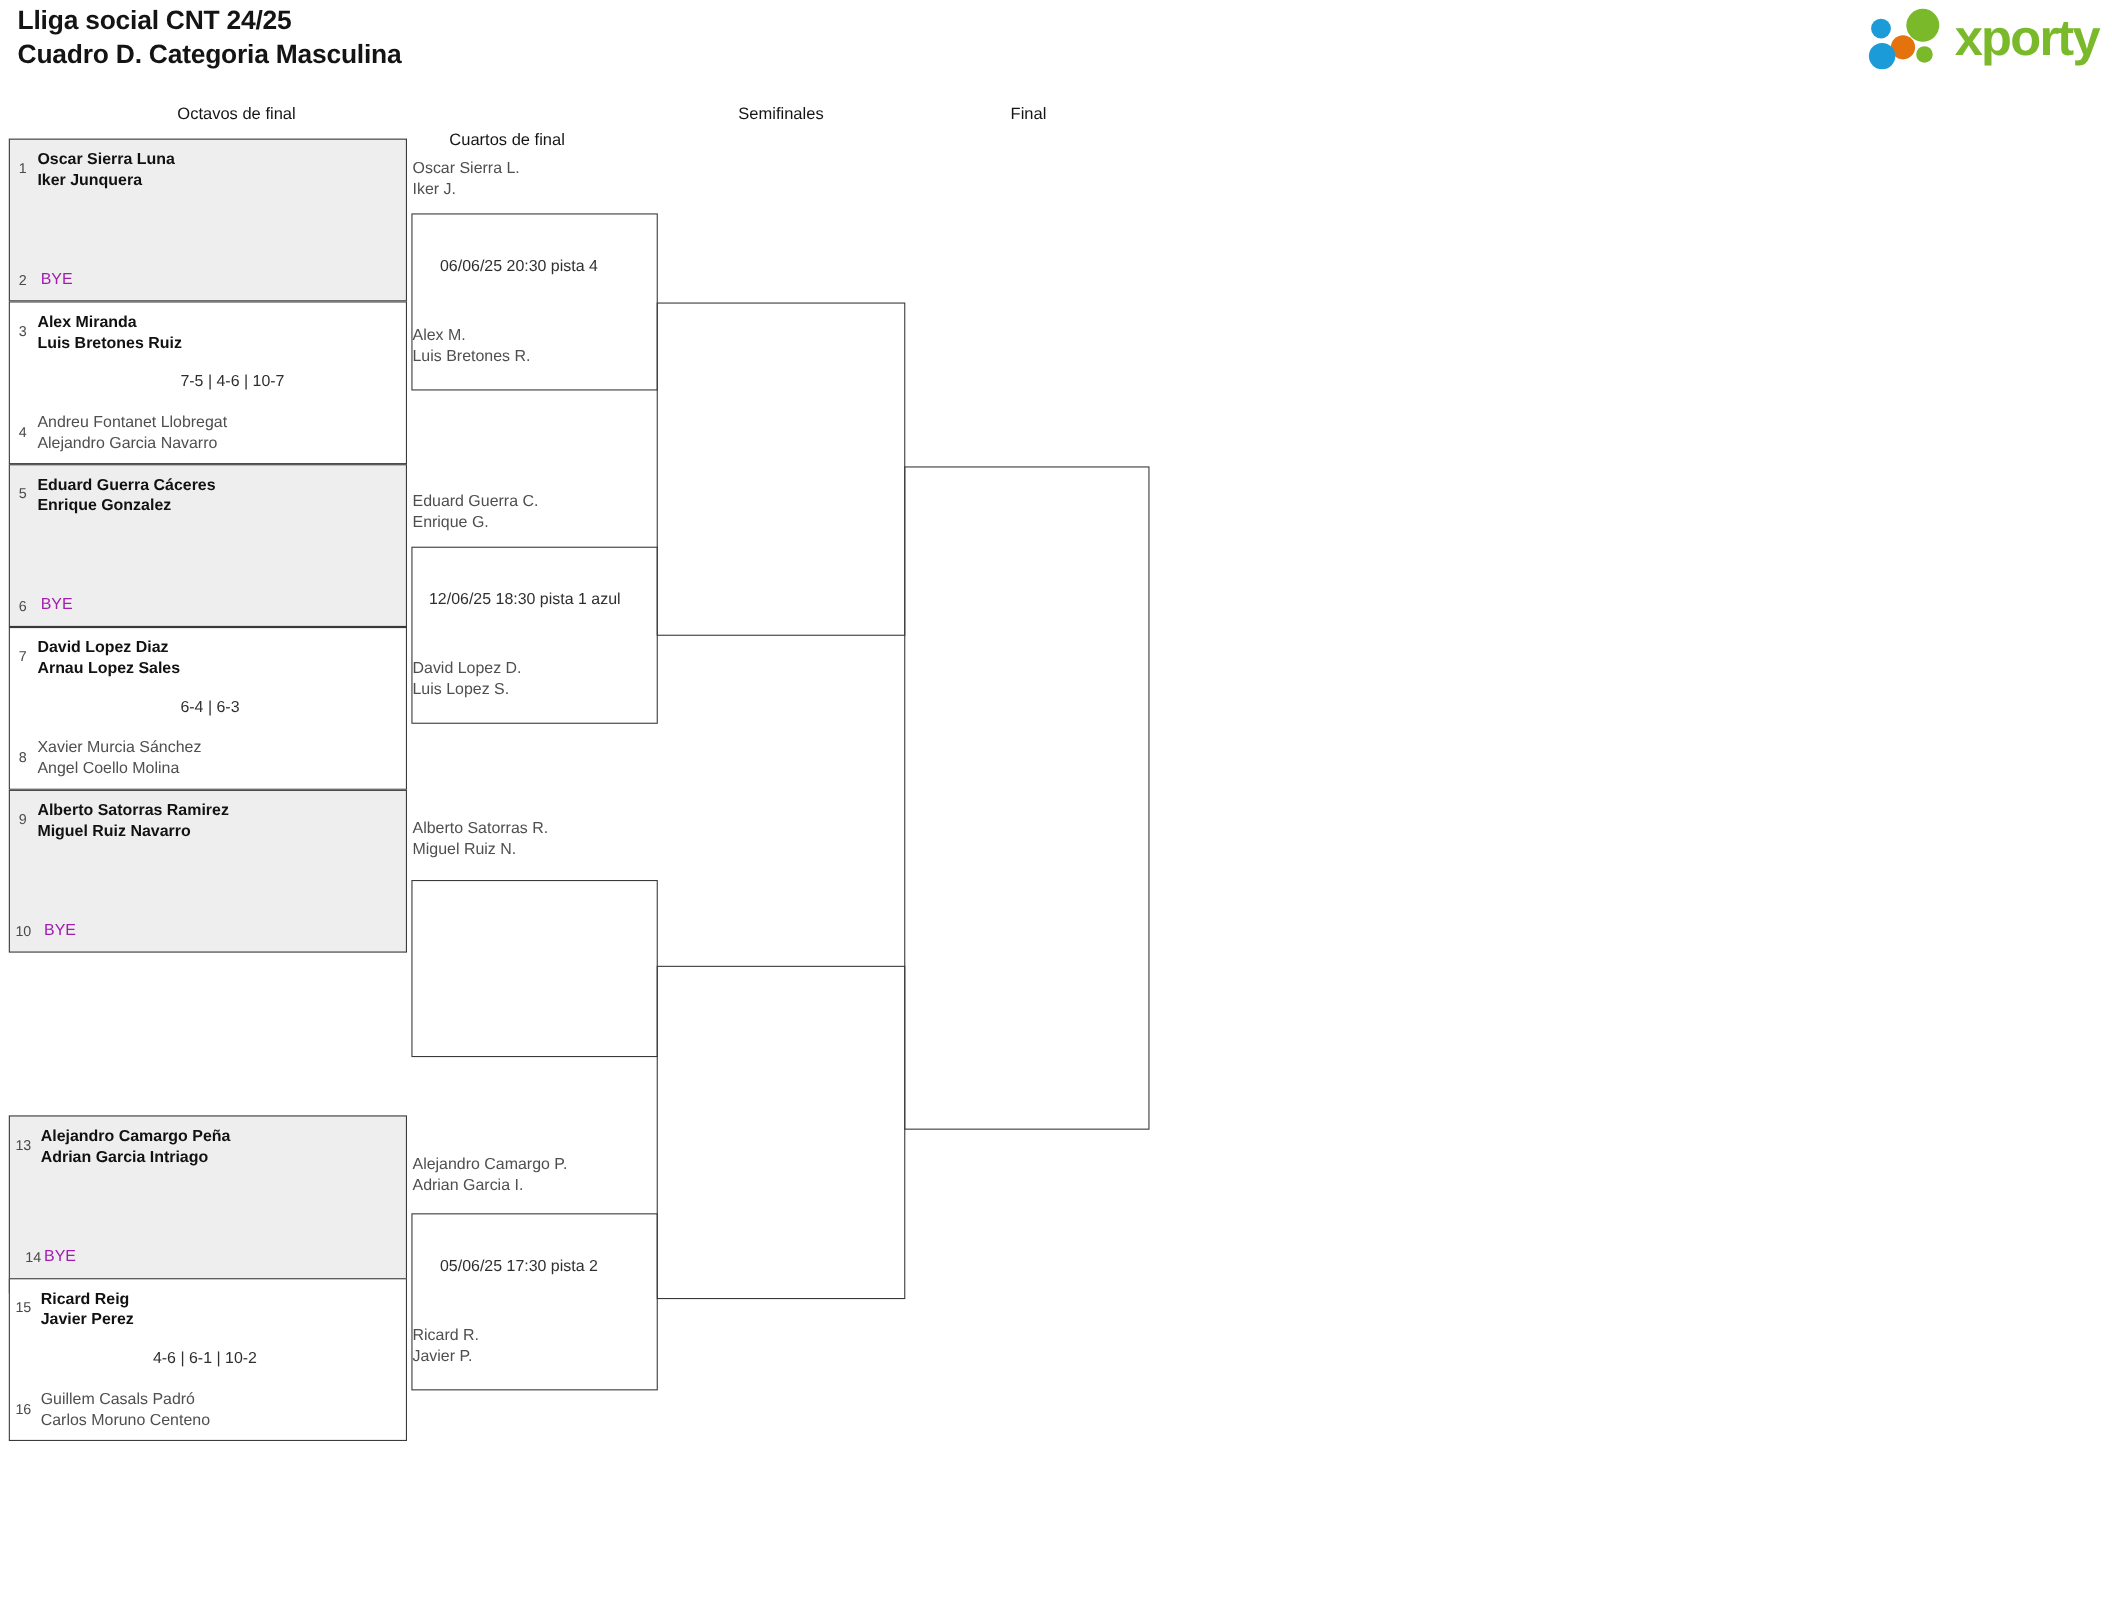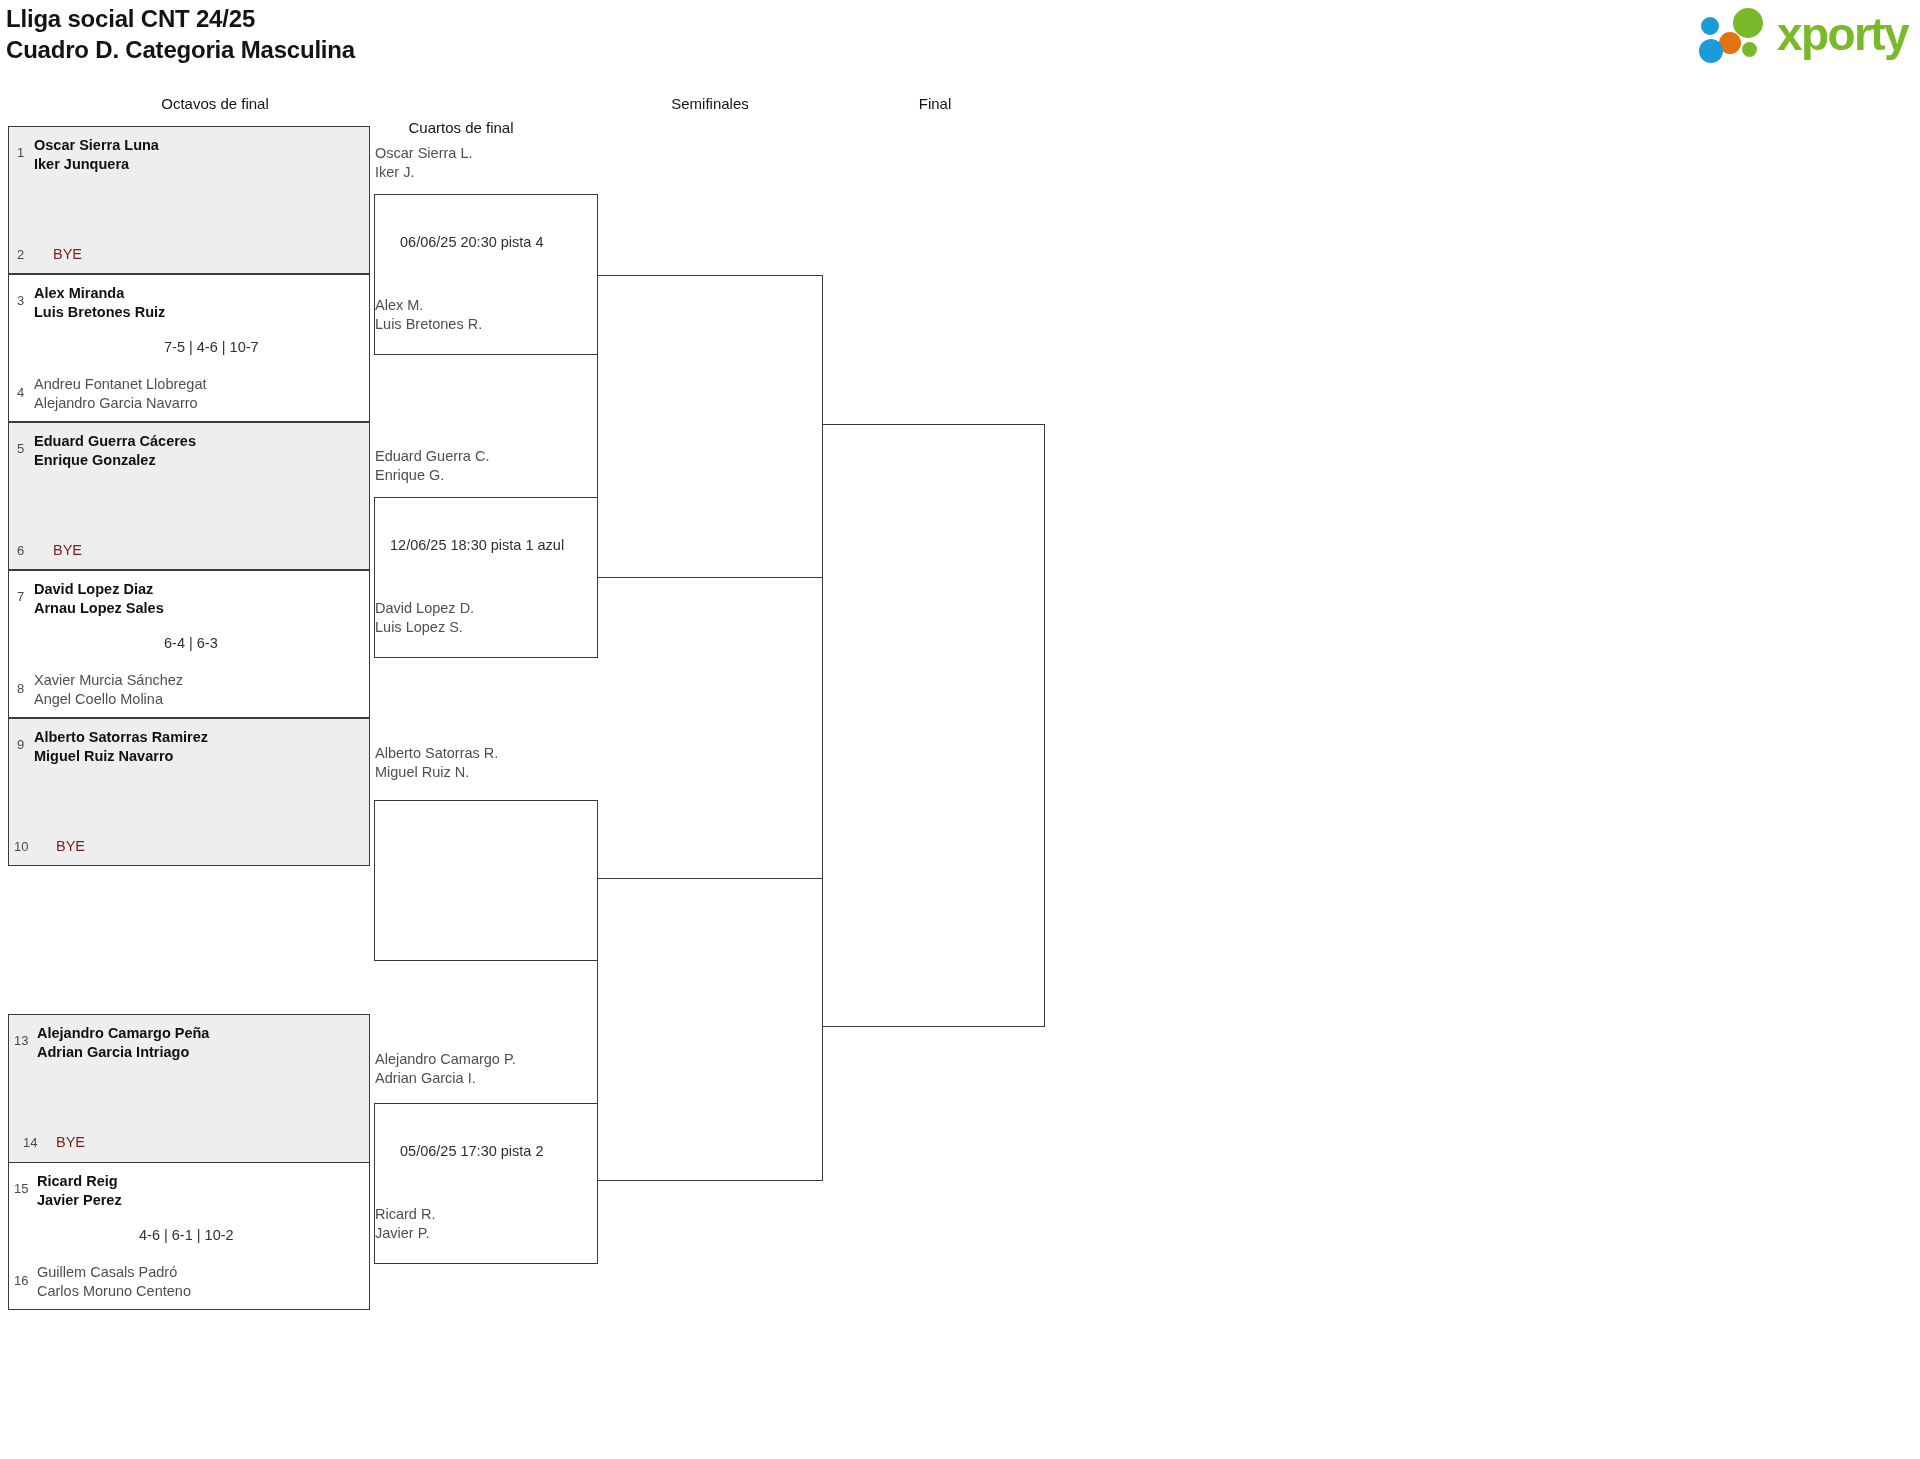"Lliga social CNT 24/25" .title-block { left: 6px -> 16px }
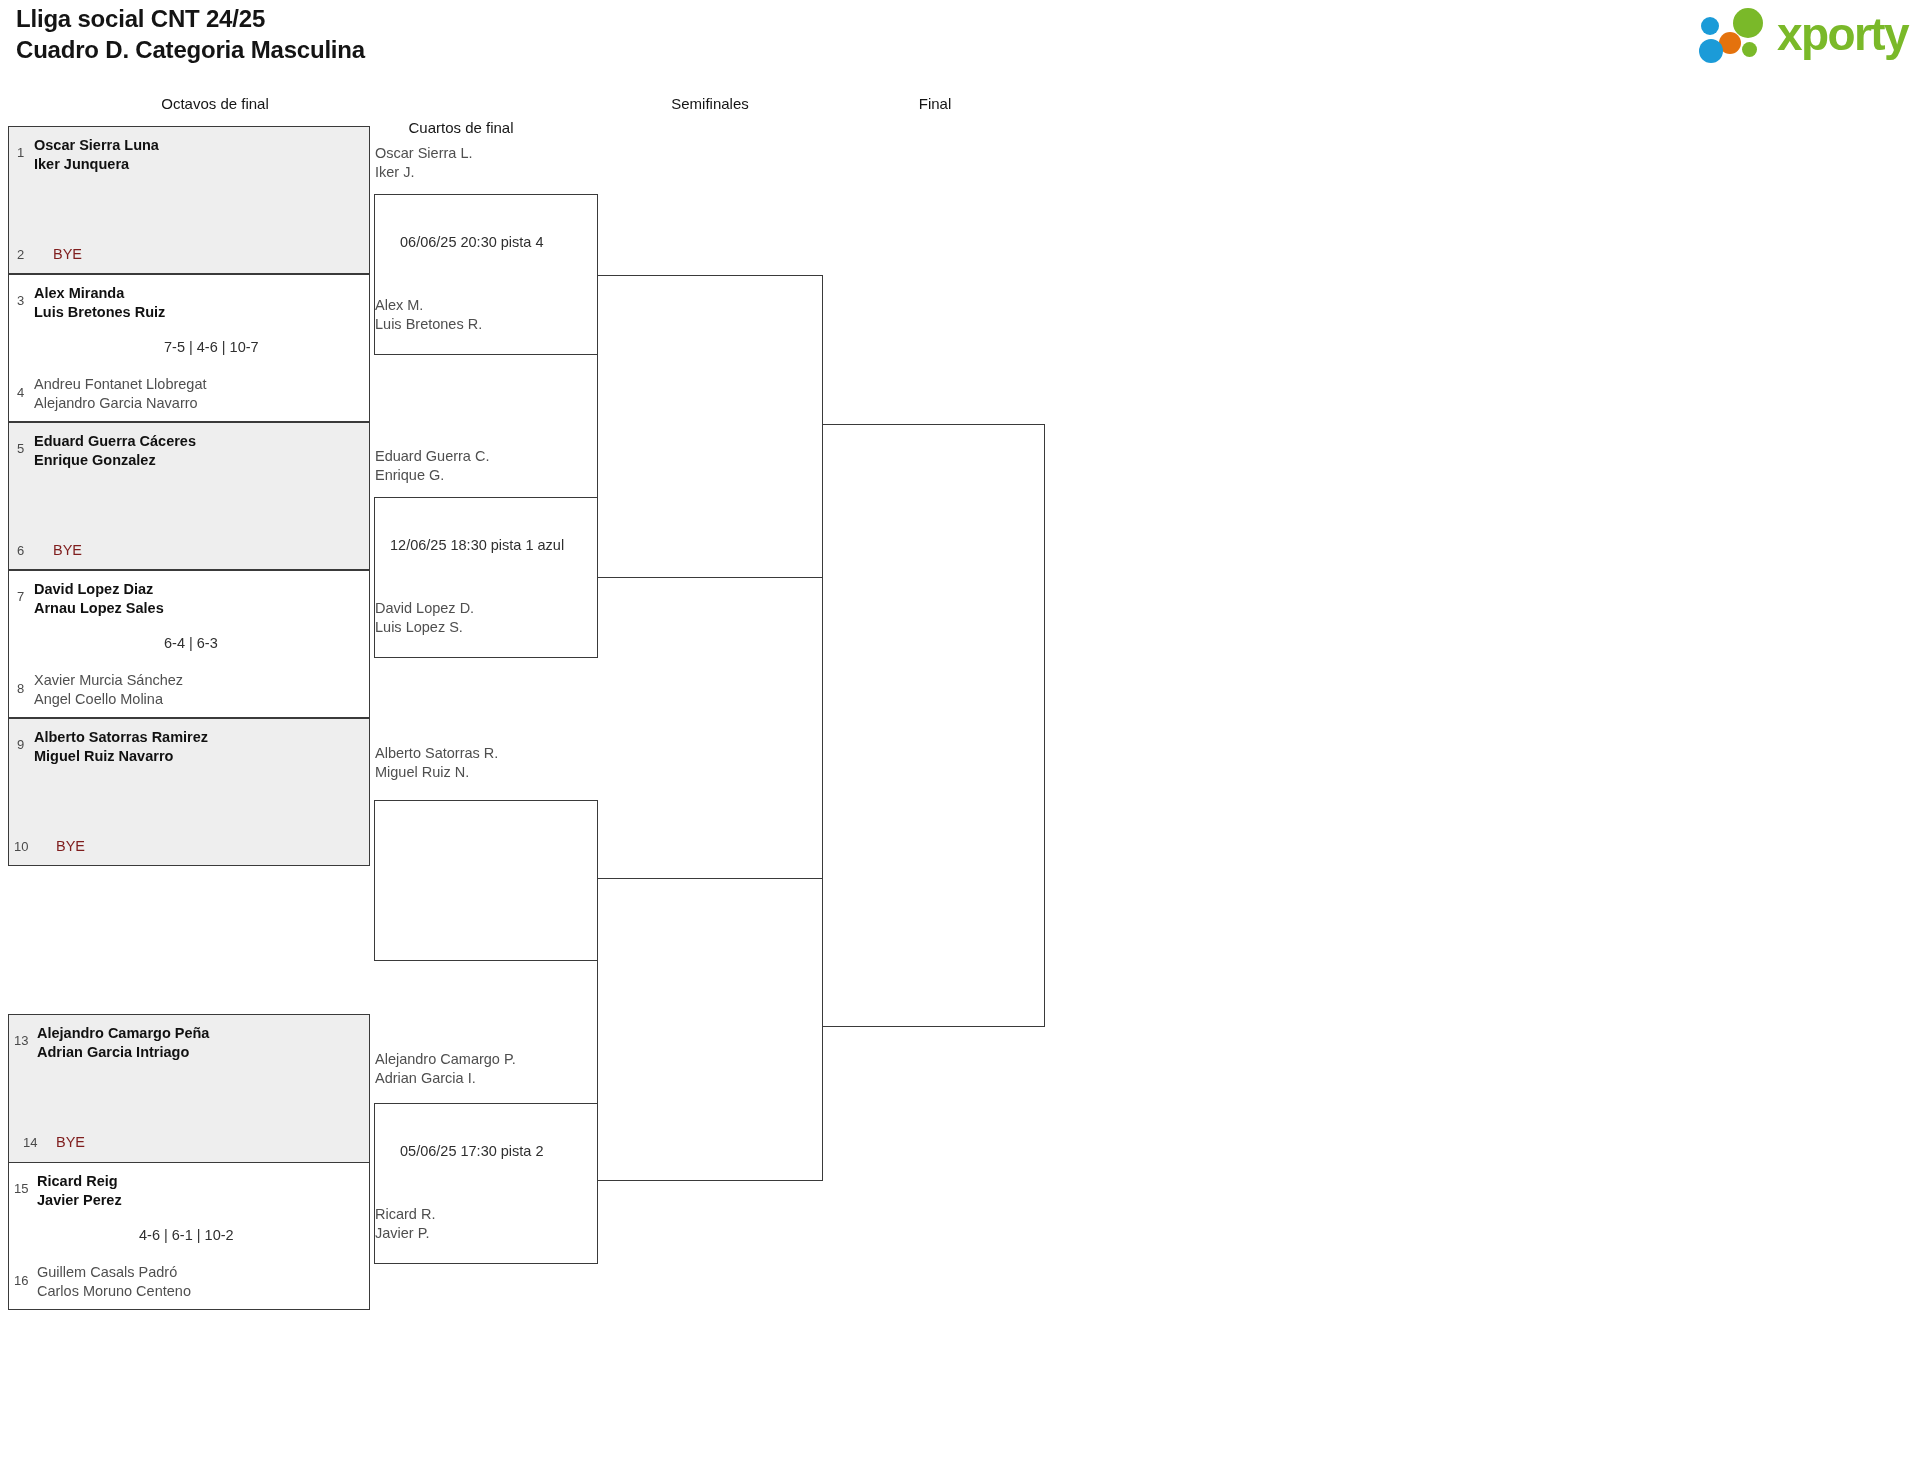"BYE" .names.bye { color: #7f1d1d -> #a21caf; margin-left: 16px -> none }
